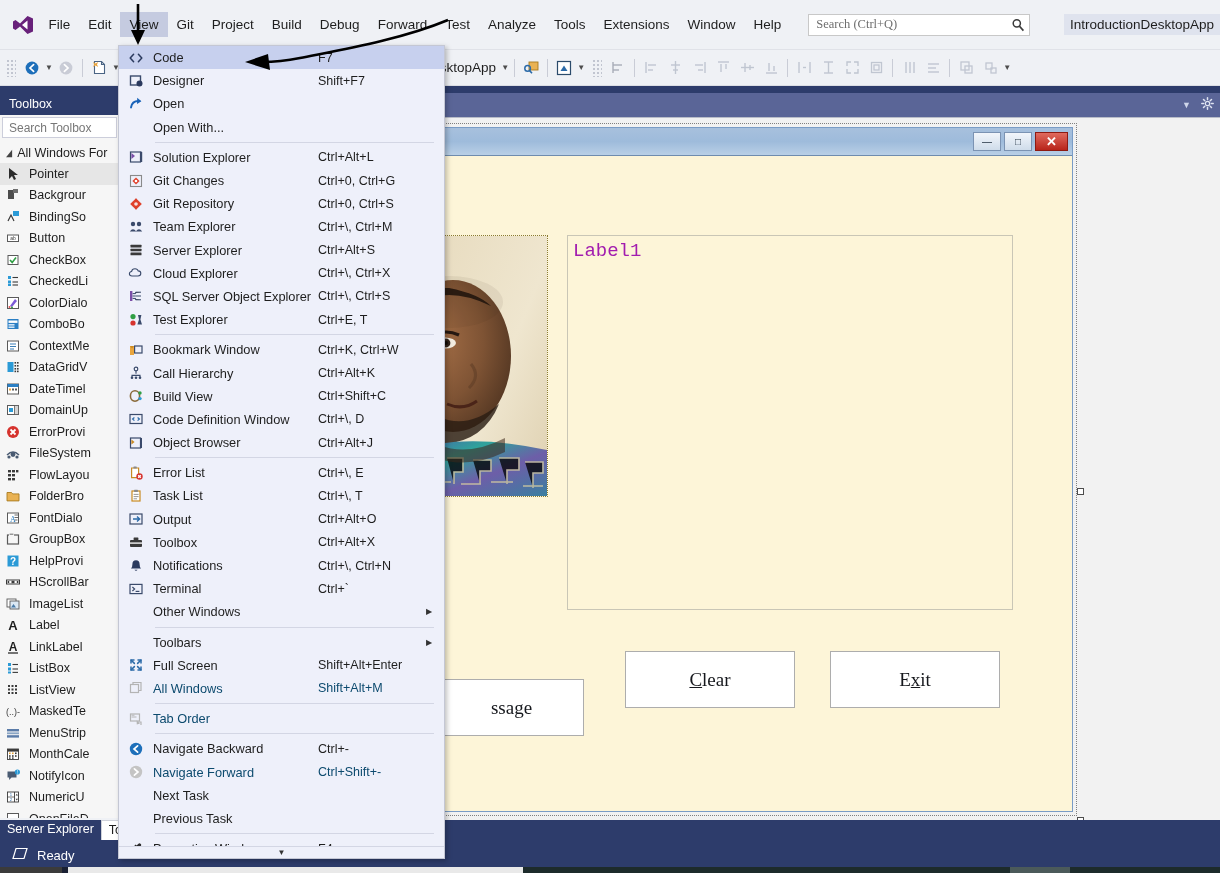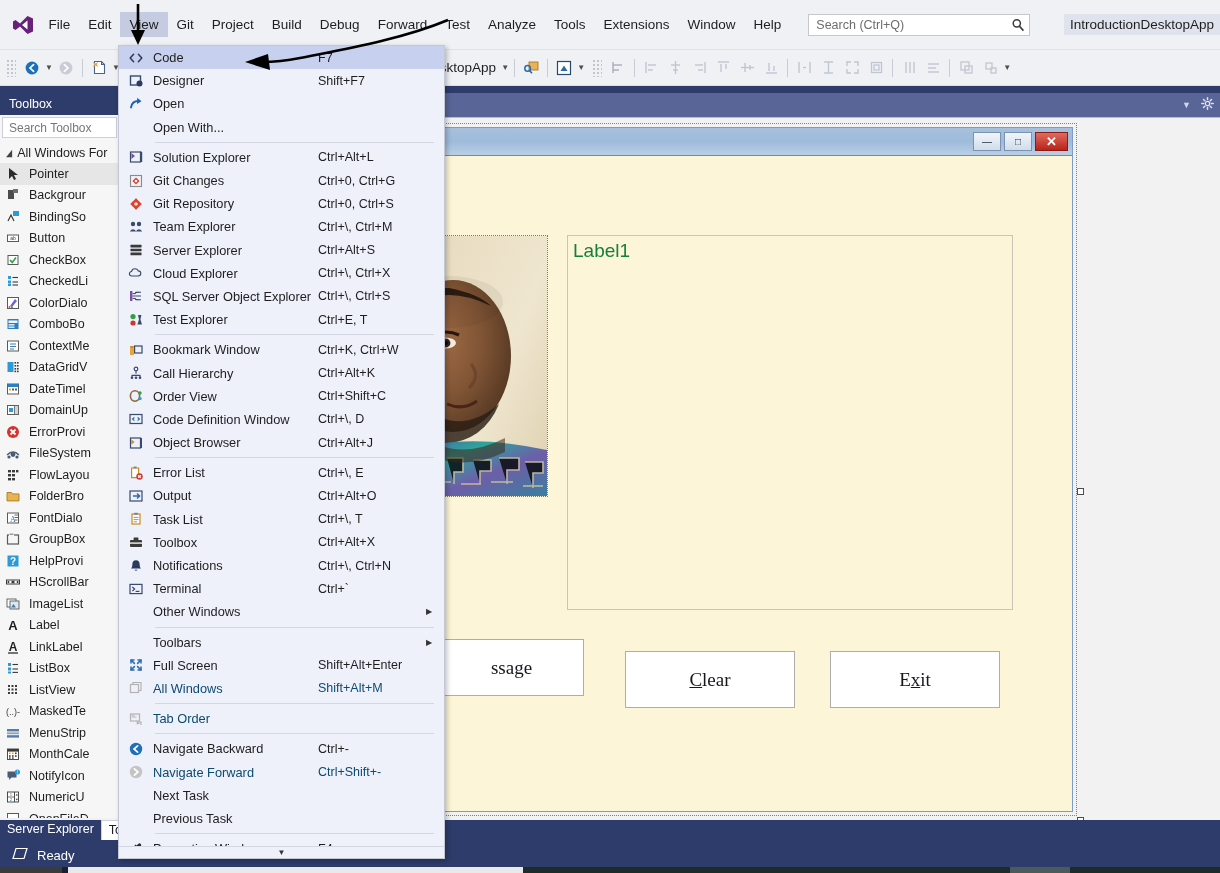"Search (Ctrl+Q)" .search-box .ph { font-family: none -> Liberation Serif, serif }
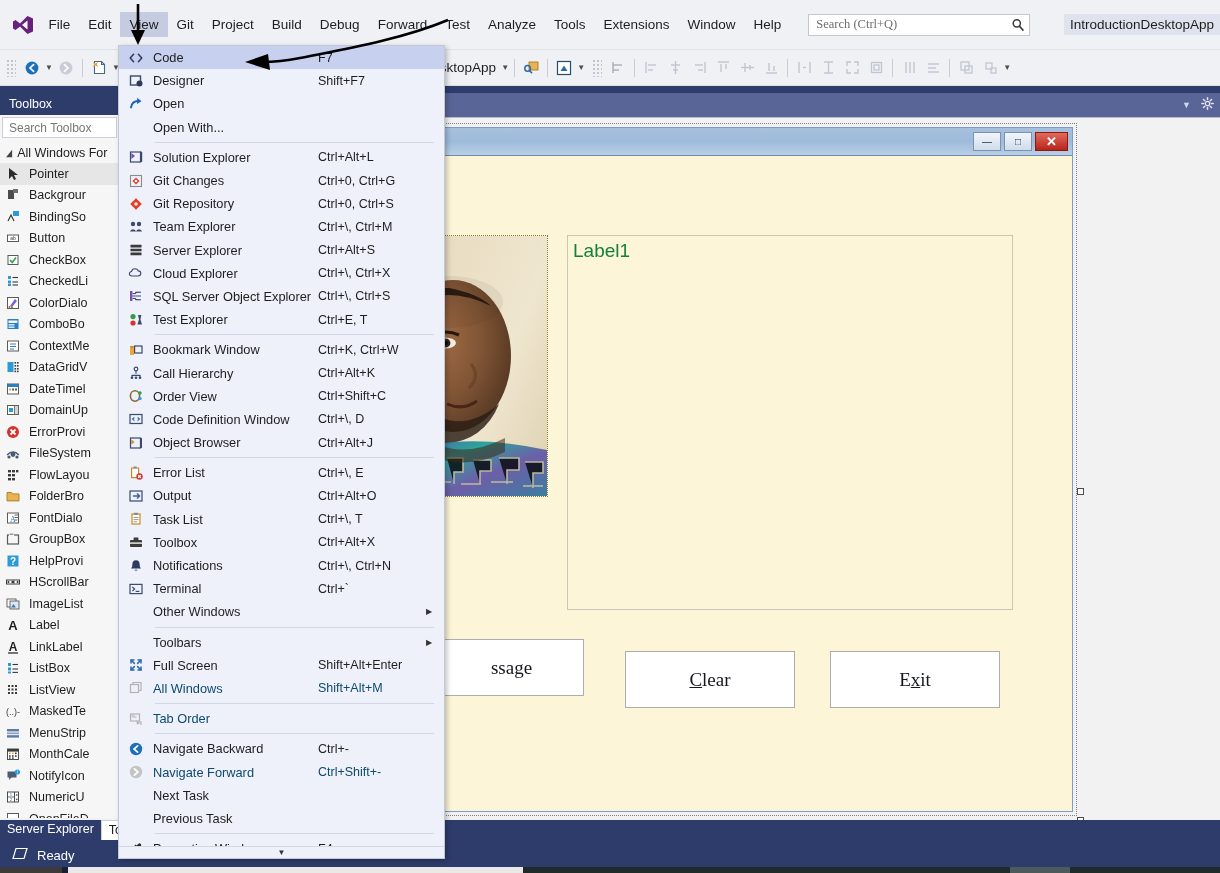"Label1" .wf-label { color: #15803d -> #a21caf; font-family: Liberation Sans, sans-serif -> Liberation Mono, monospace }
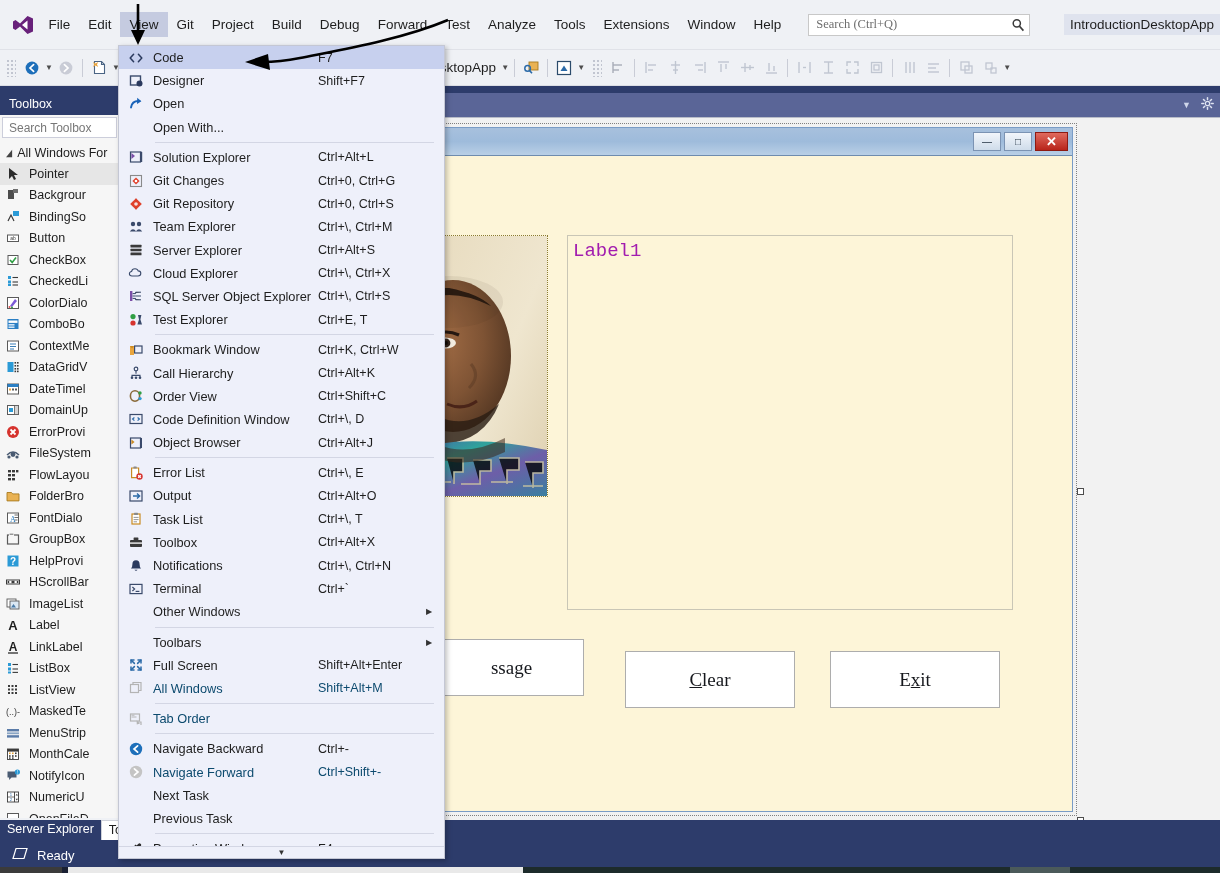"Order View" span.dd-label { text: Order -> Build }
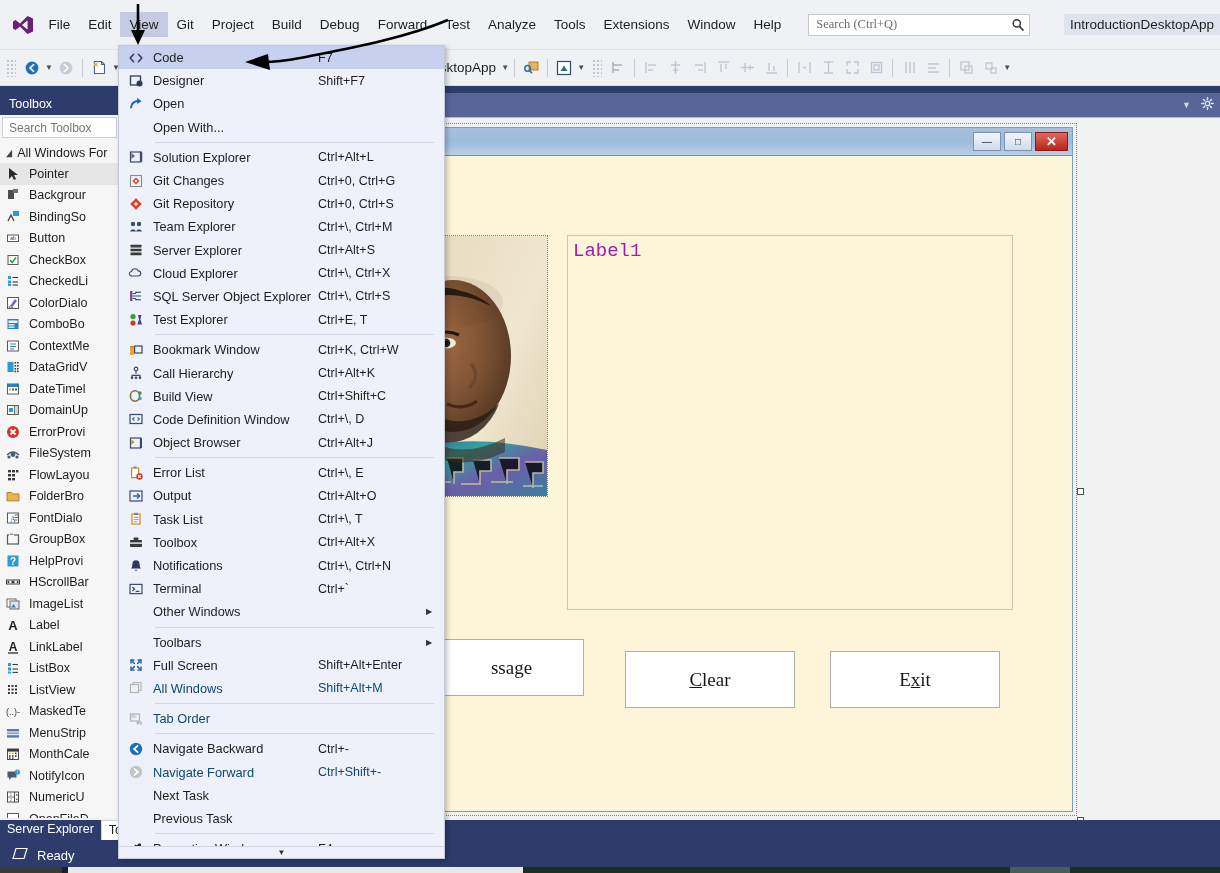"Output" div.dd-row { order: before "Task List" -> after "Task List" }
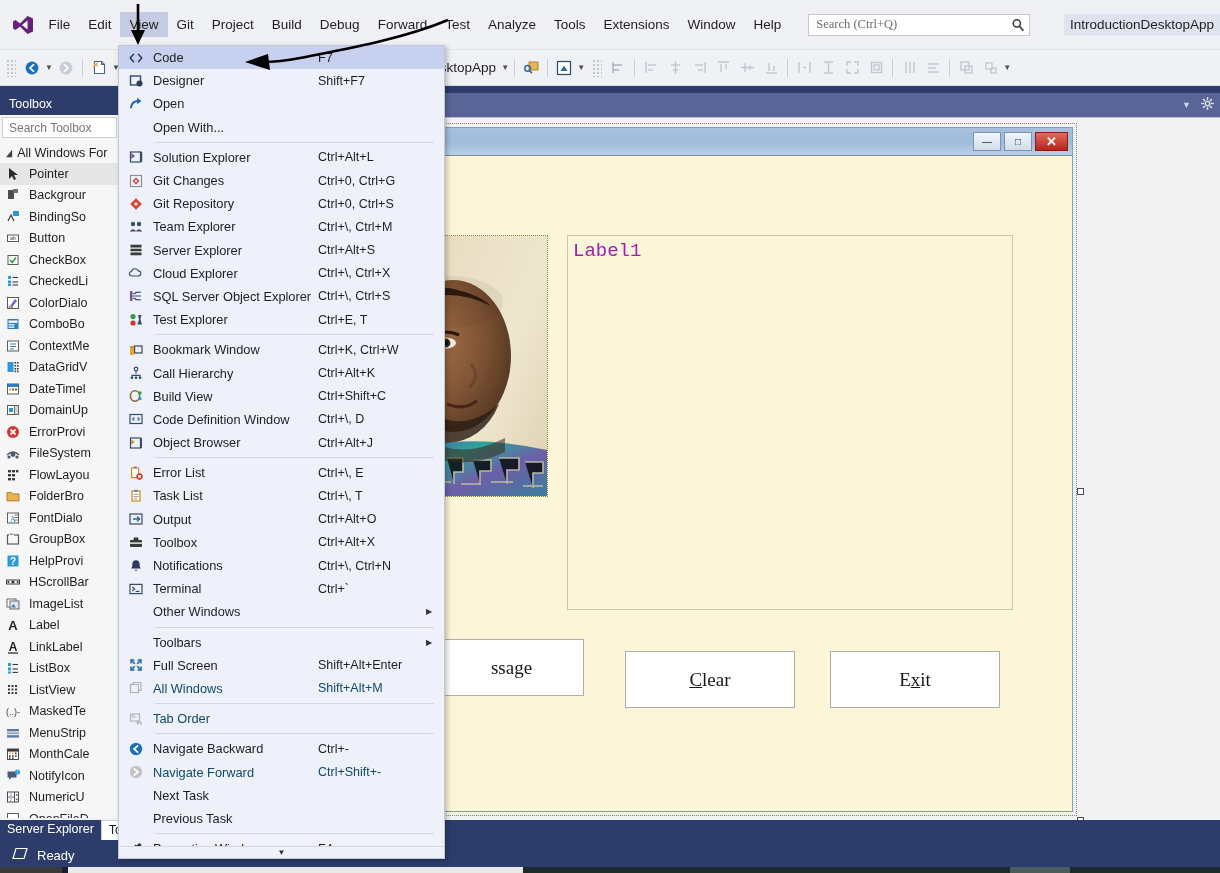"ssage" #btn-message { top: 482px -> 522px }
